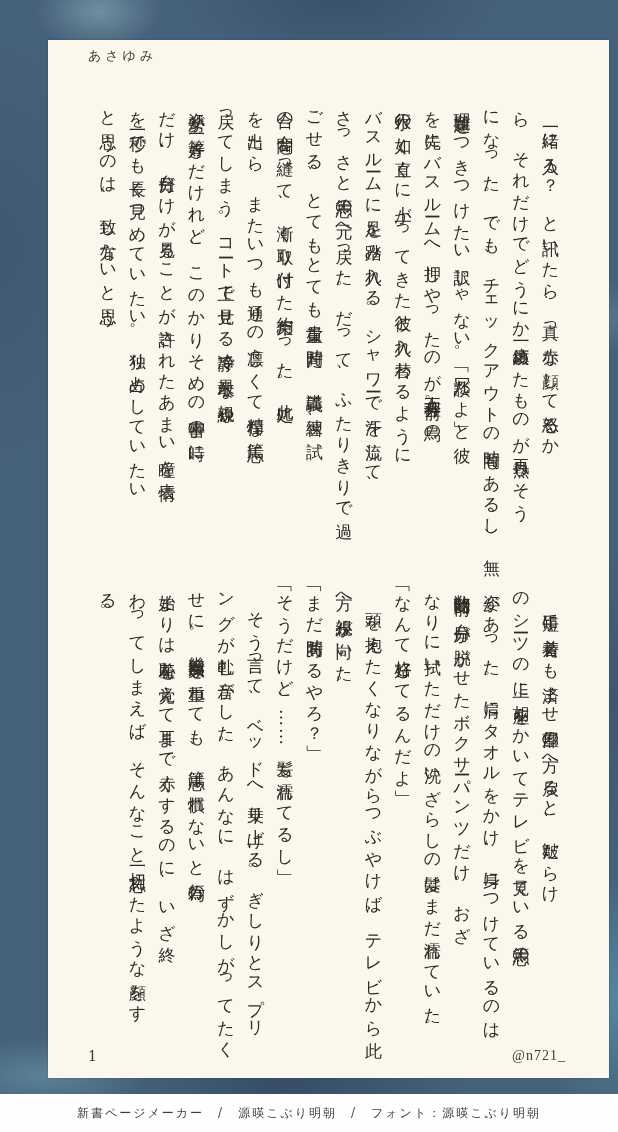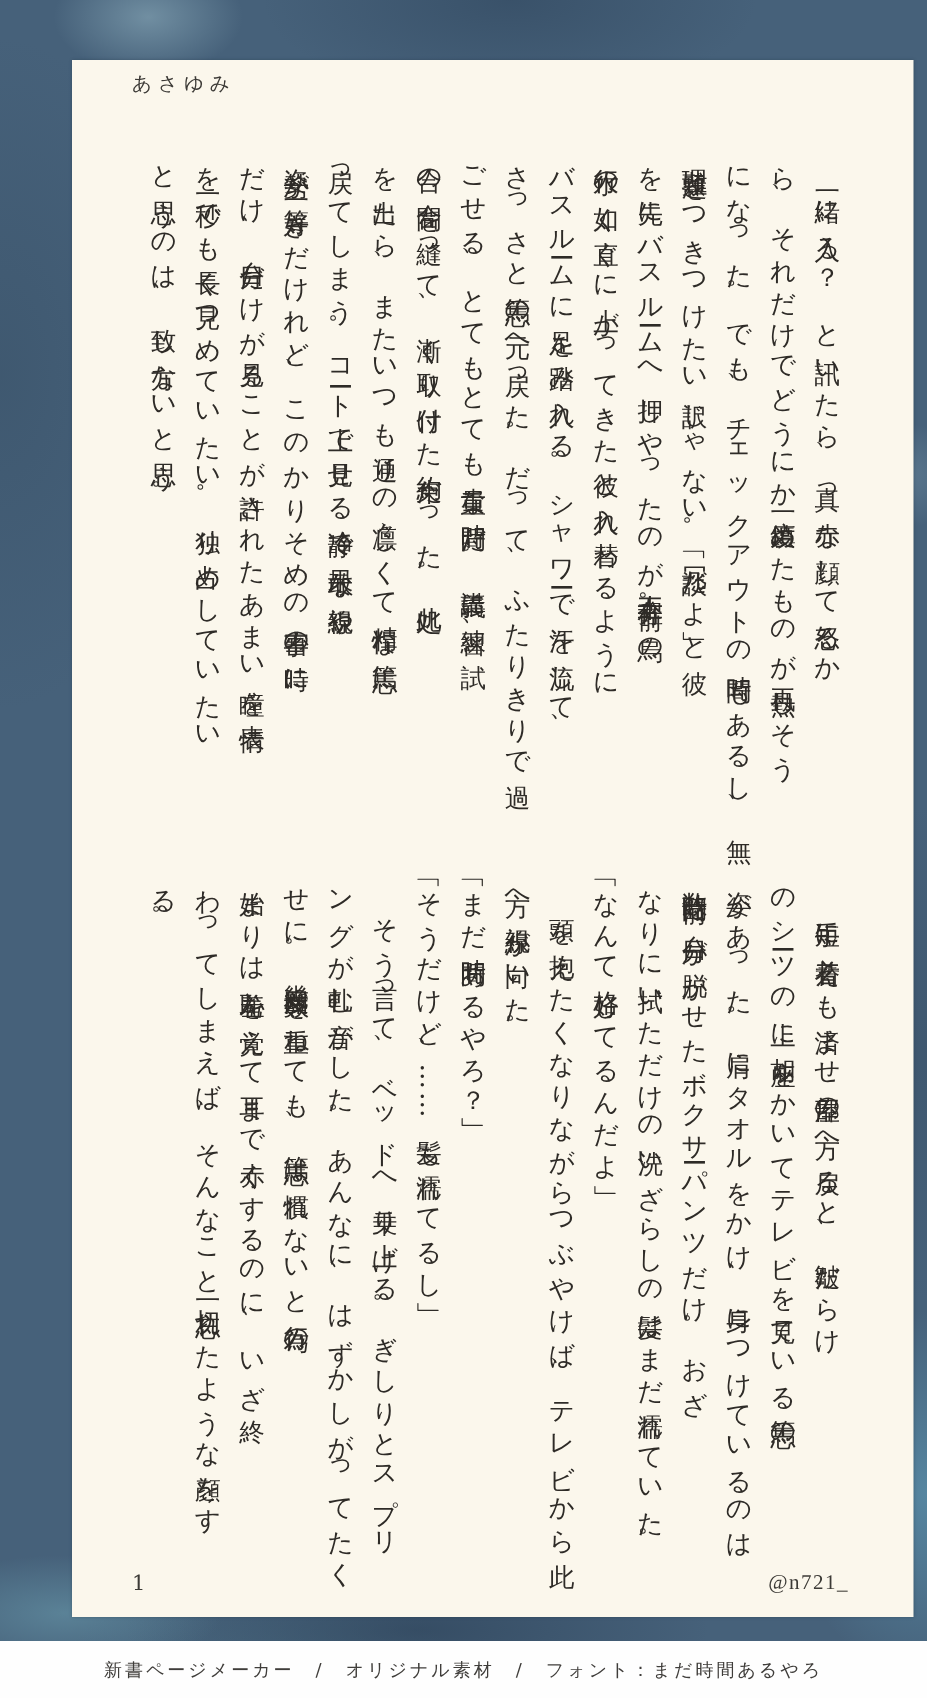"新書ページメーカー / オリジナル素材 / フォント：まだ時間あるやろ" span.footer-caption { text: オリジナル素材　/　フォント：まだ時間あるやろ -> 源暎こぶり明朝　/　フォント：源暎こぶり明朝 }
